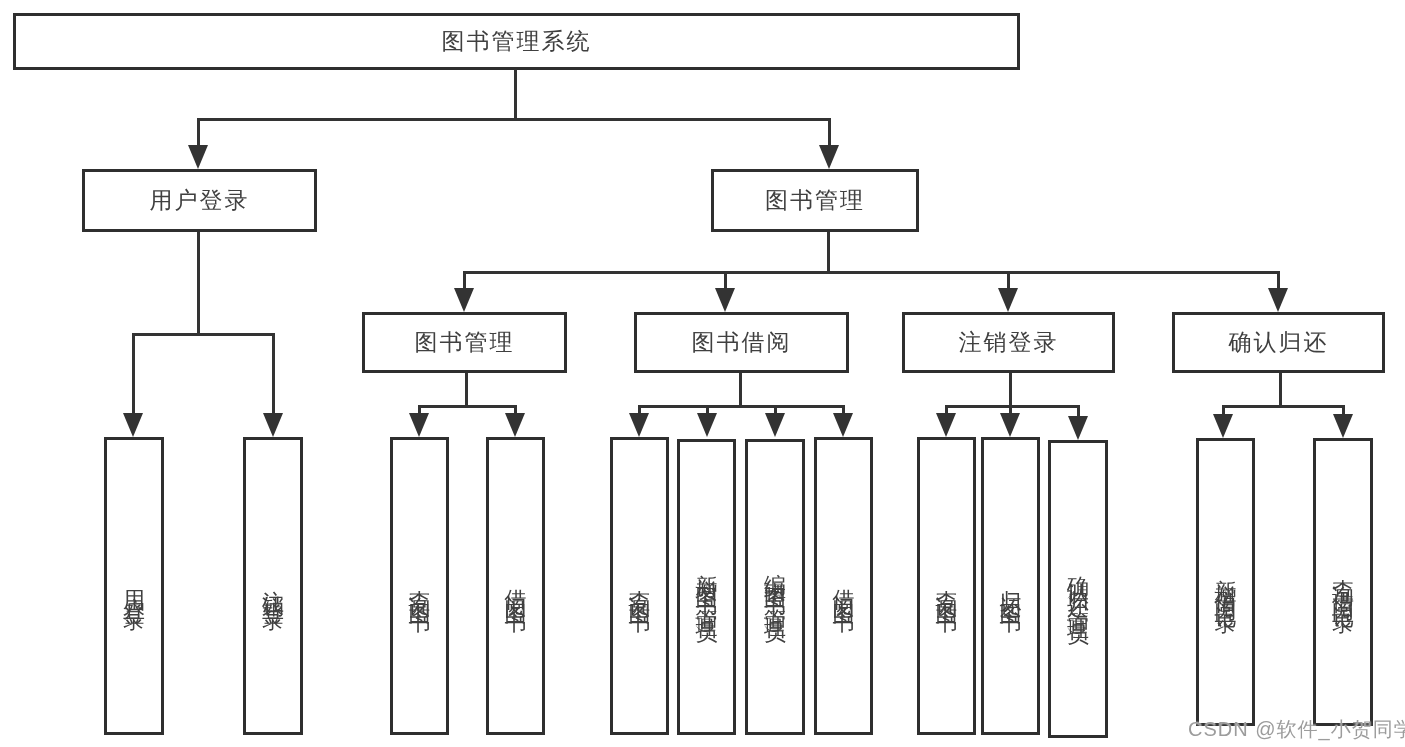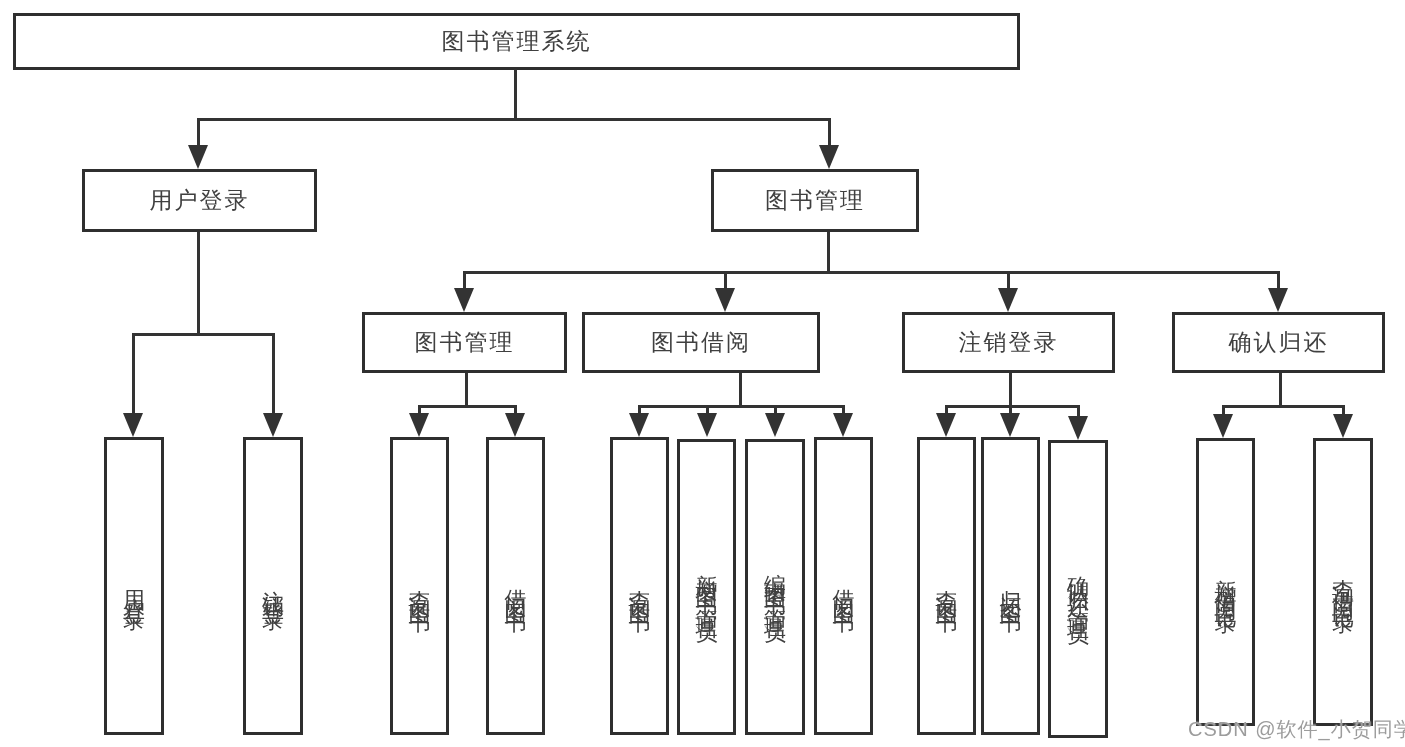"图书借阅" div.box { left: 582px -> 634px; width: 238px -> 215px }
